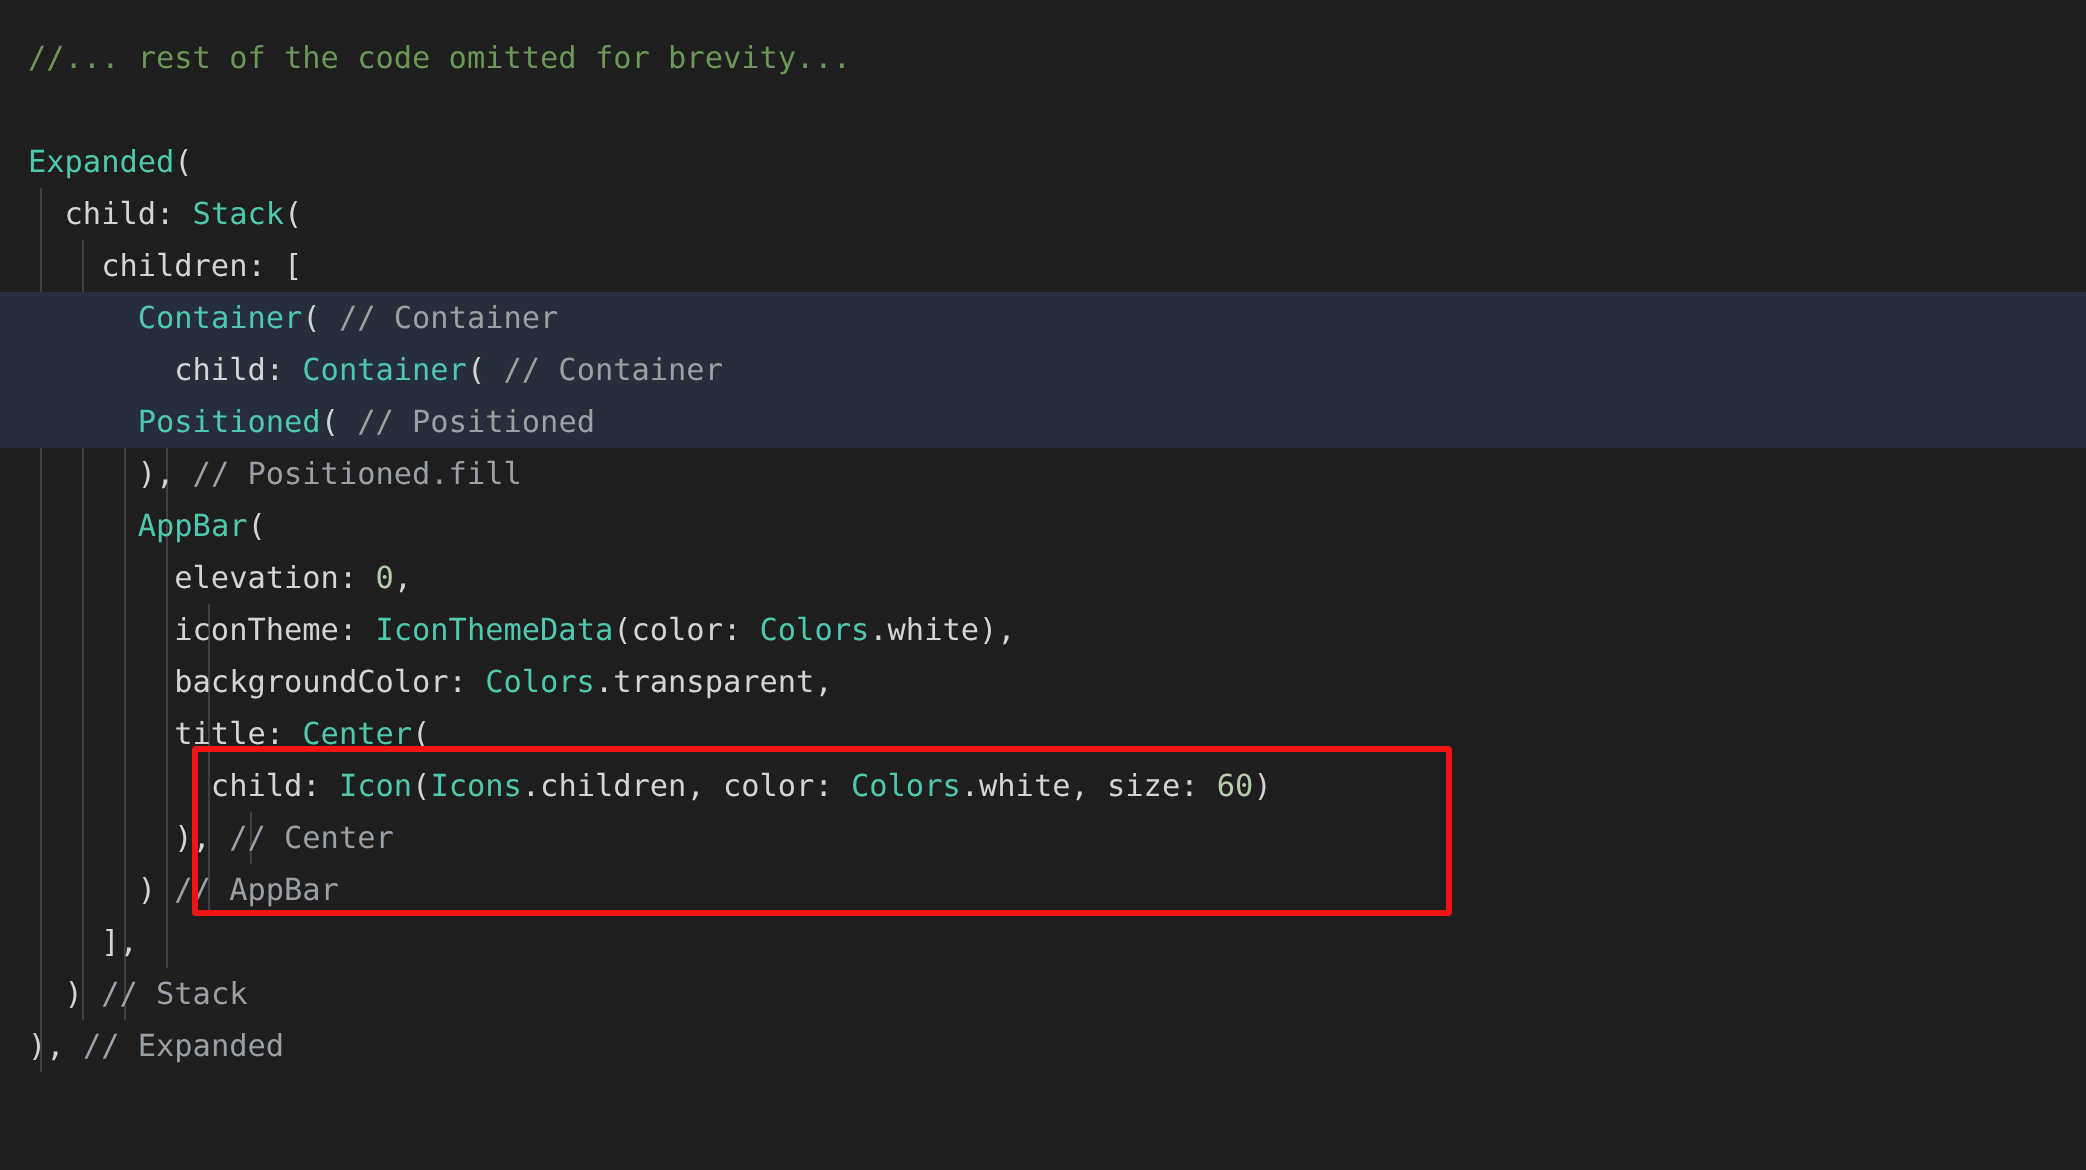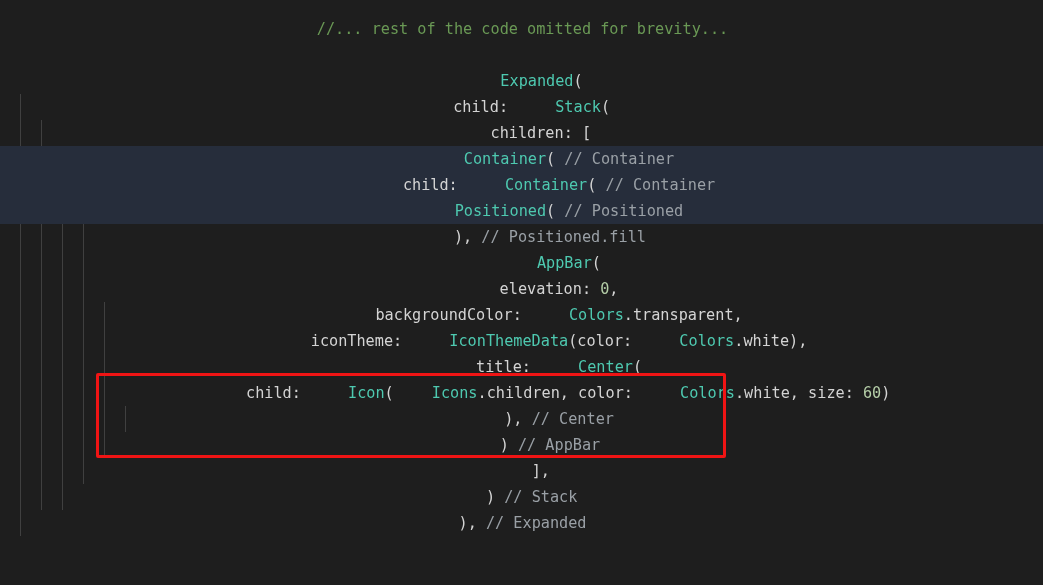"//... rest of the code" .line { padding-left: 2px -> 14px; text-align: center -> none }
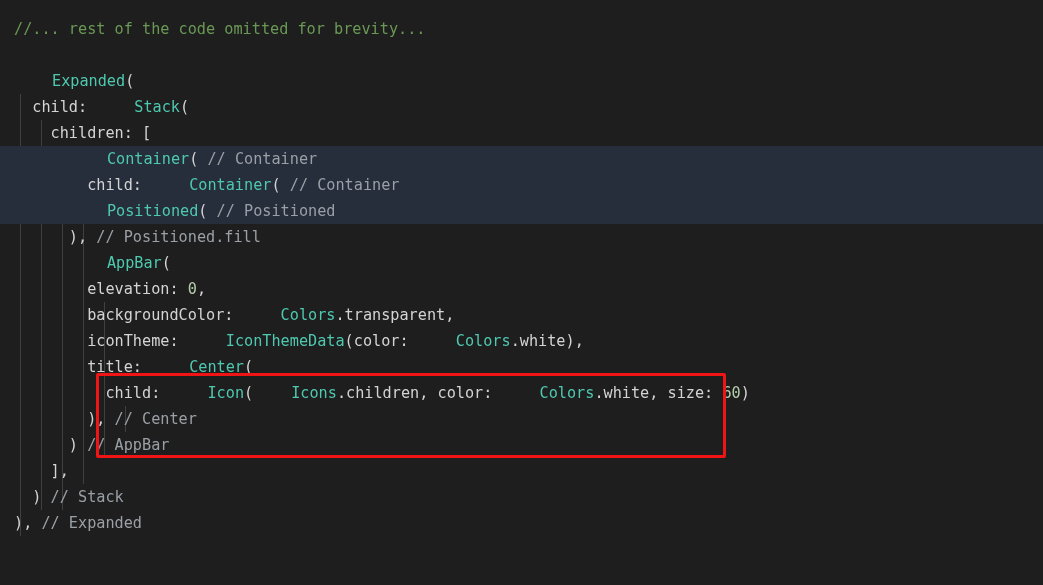"Expanded" .tok-type { margin-left: 38px -> none }
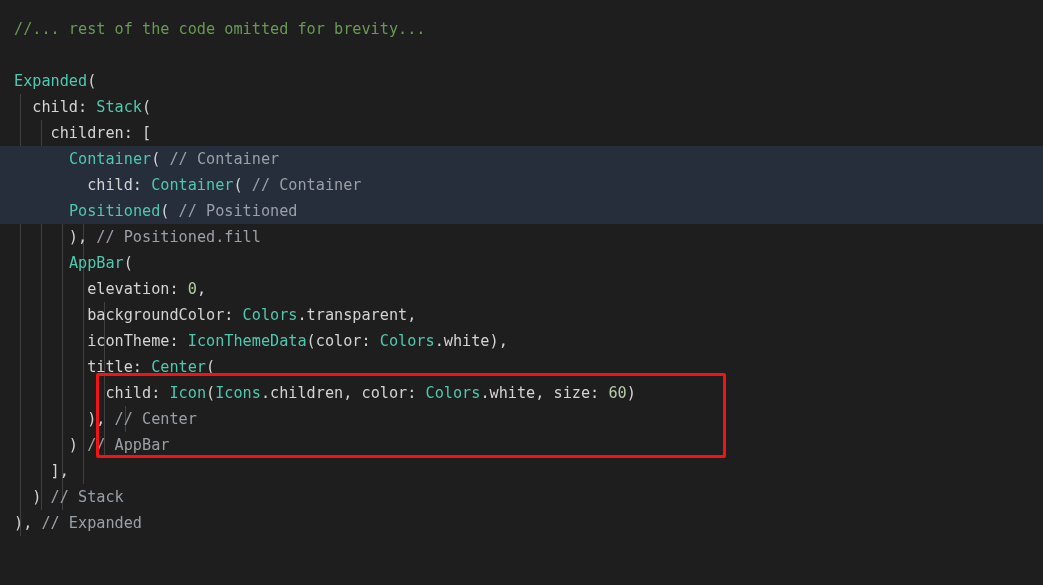"backgroundColor: Colors.transparent," div.line { order: before "iconTheme: IconThemeData(color:" -> after "iconTheme: IconThemeData(color:" }
